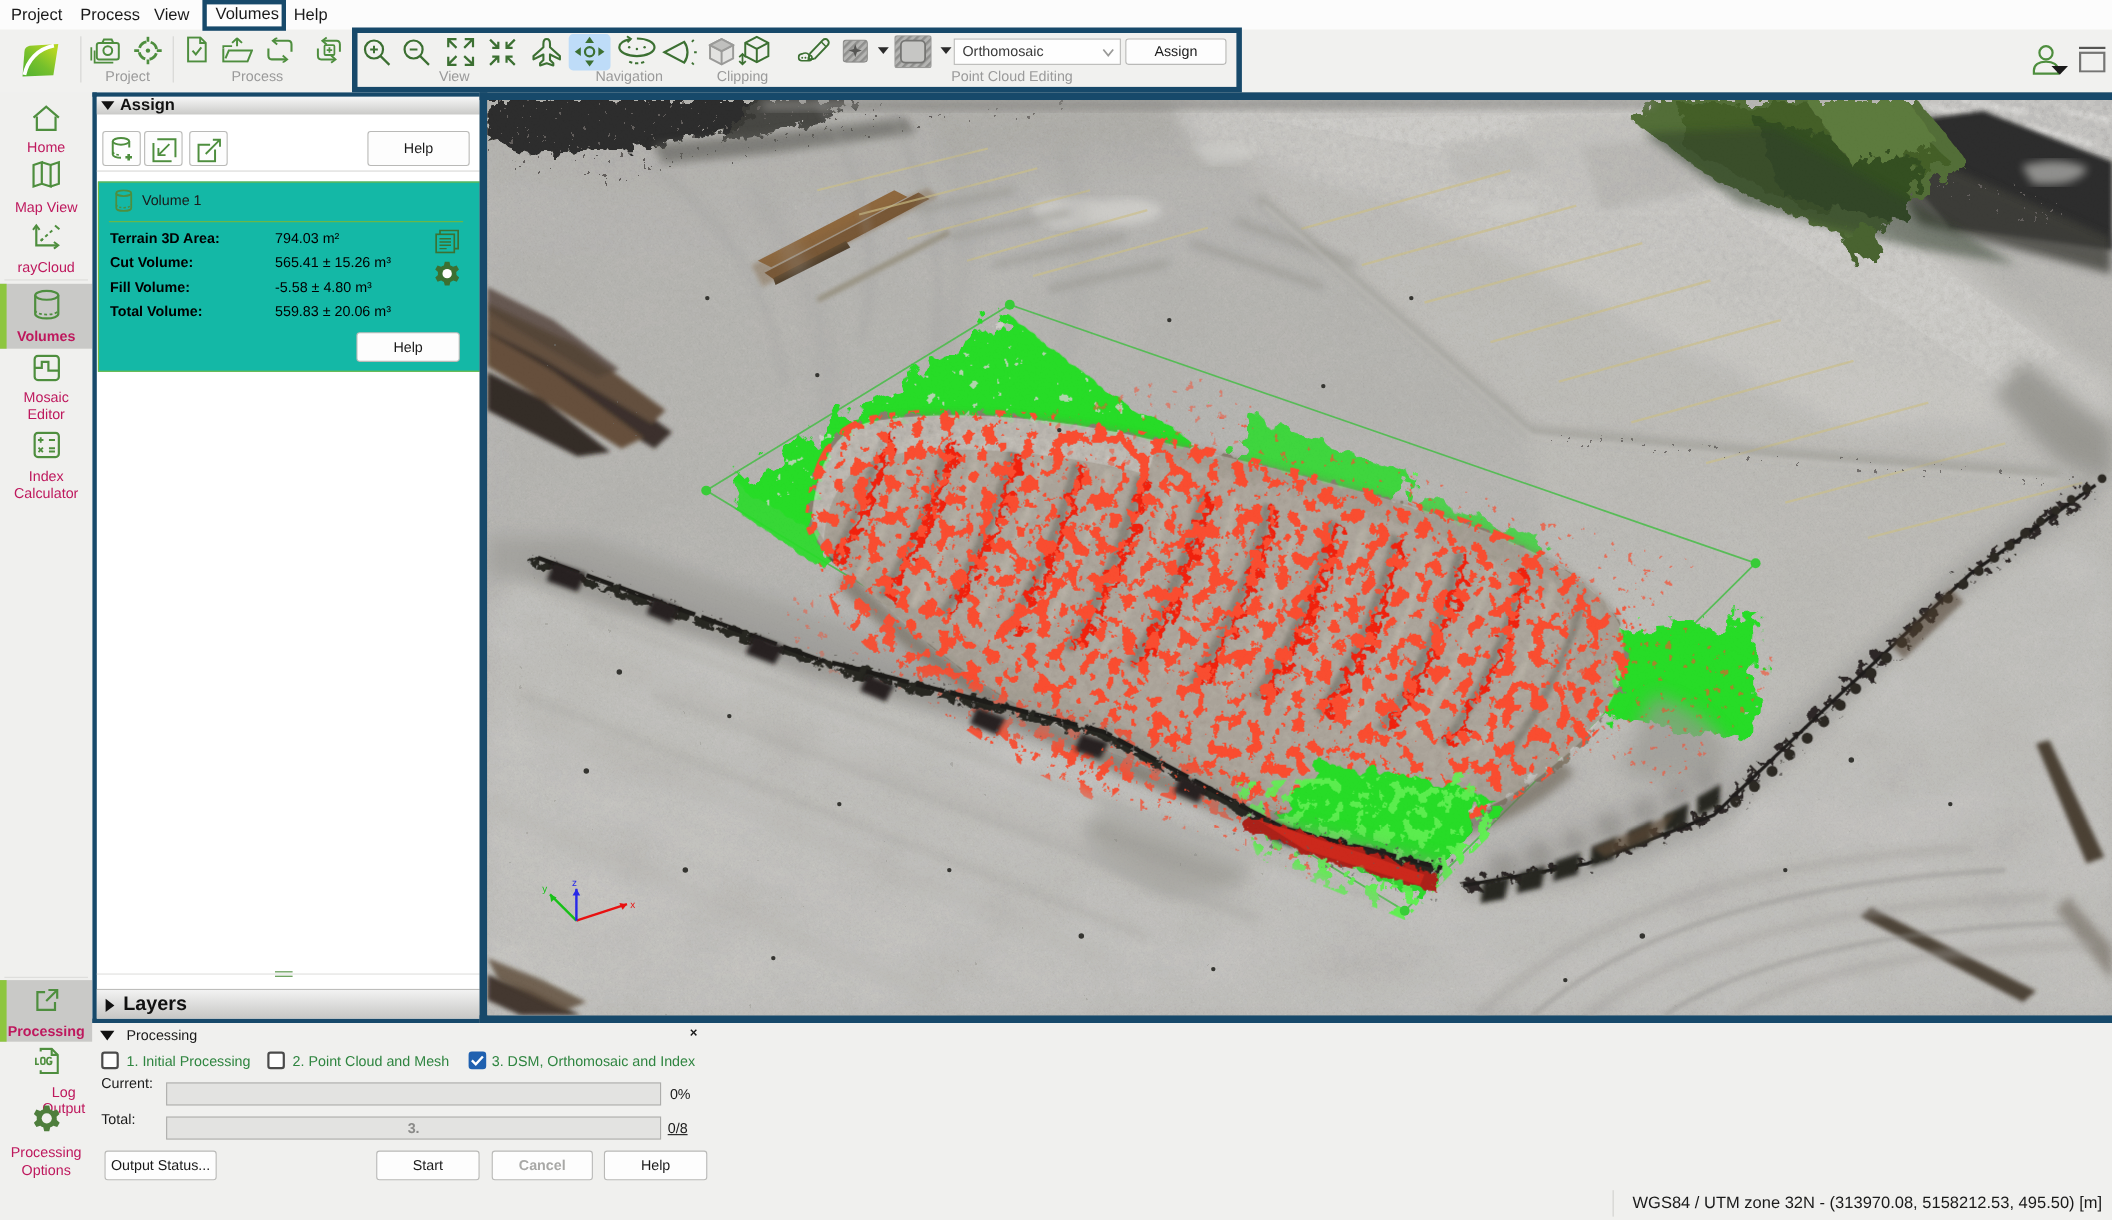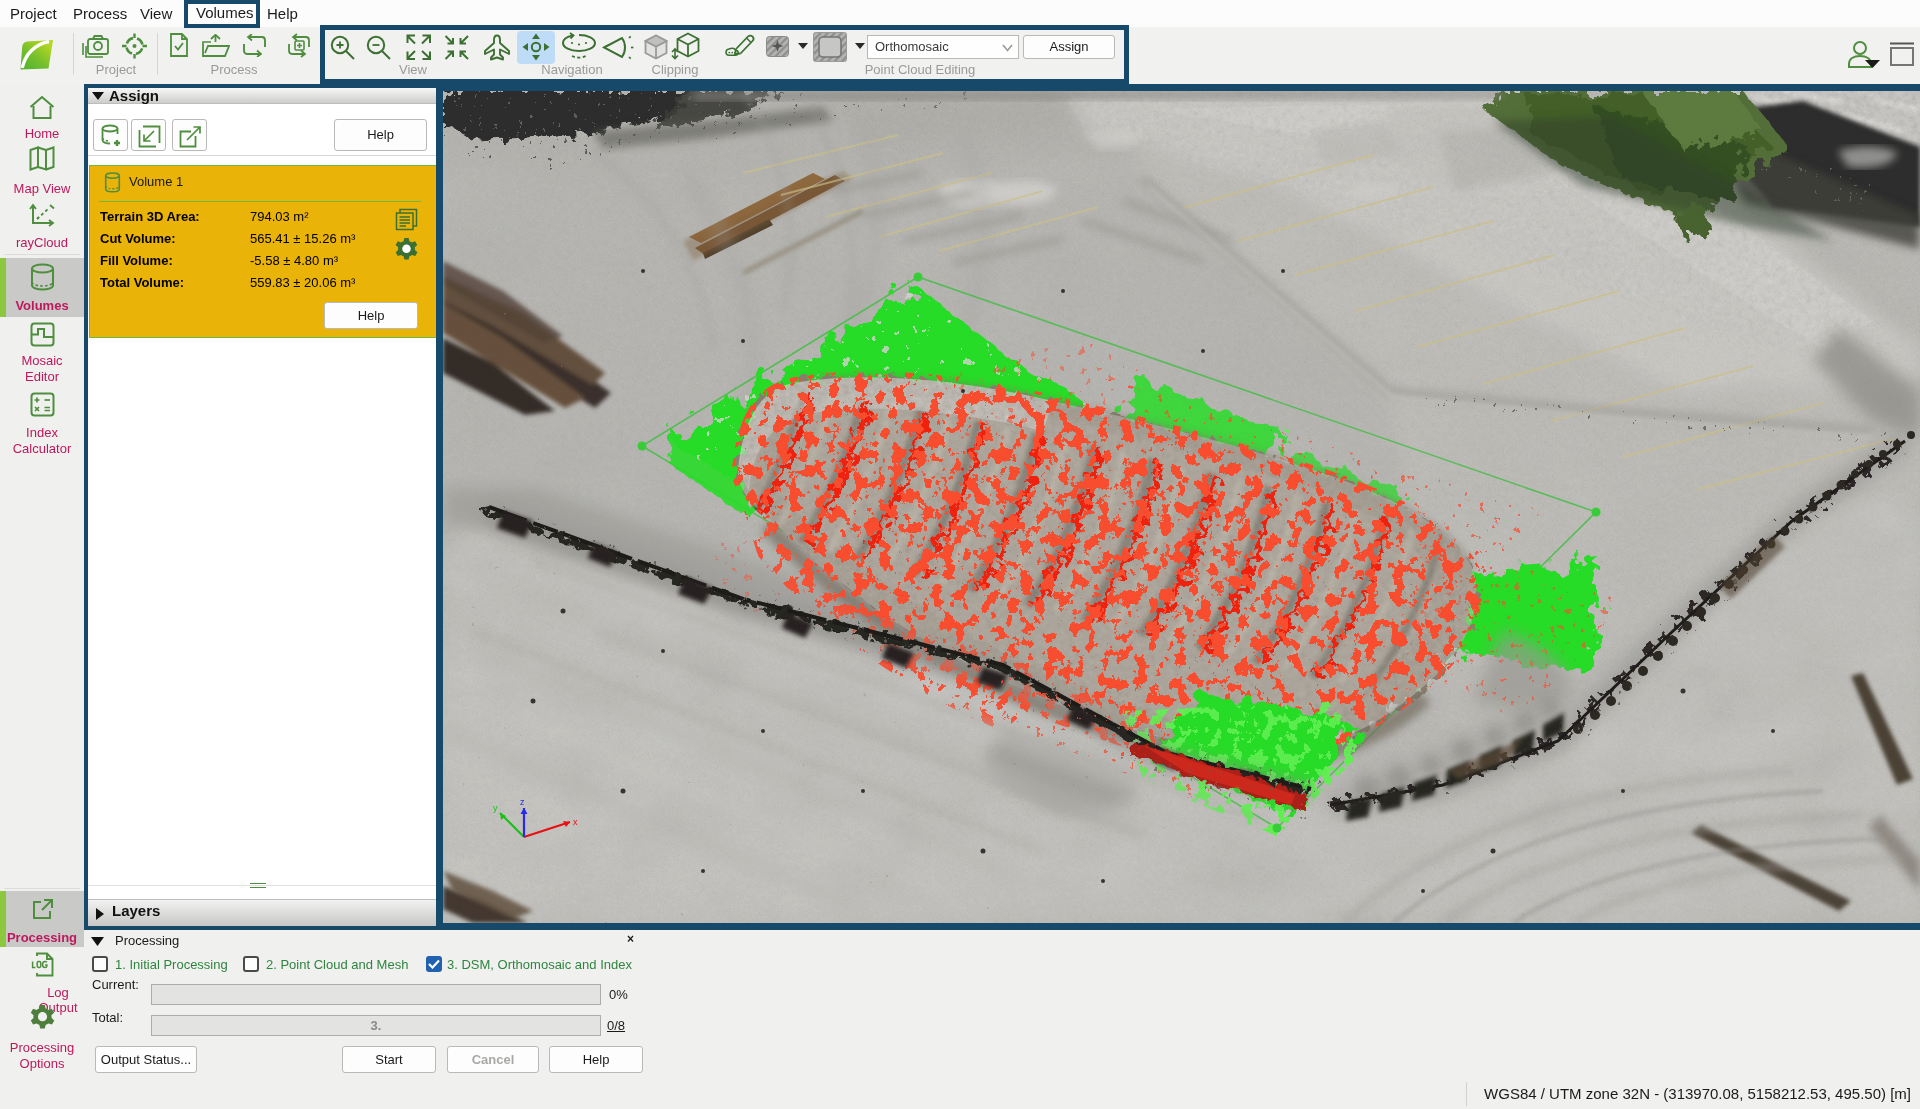"Volume 1" #greenbox { background: #eab308 -> #14b8a6 }
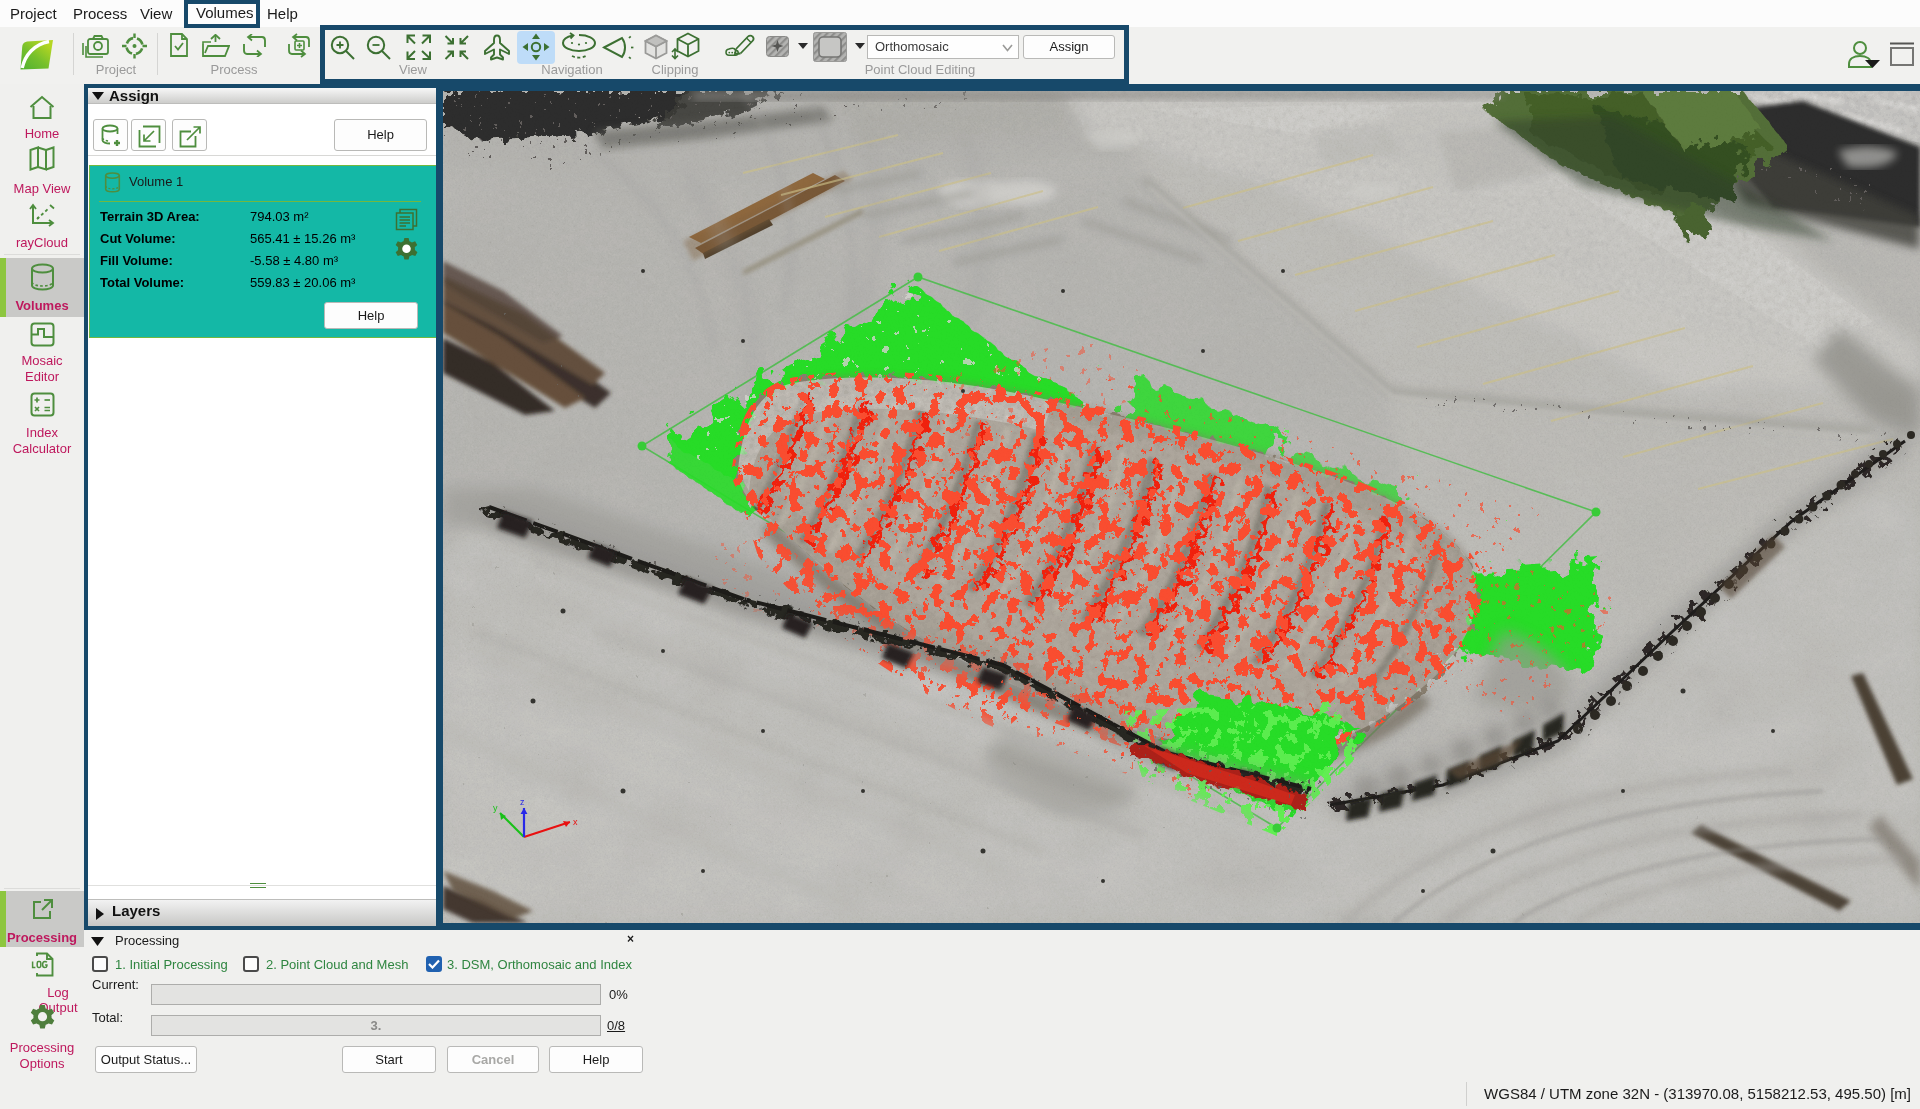"Layers" span { font-size: 15px -> 18px }
